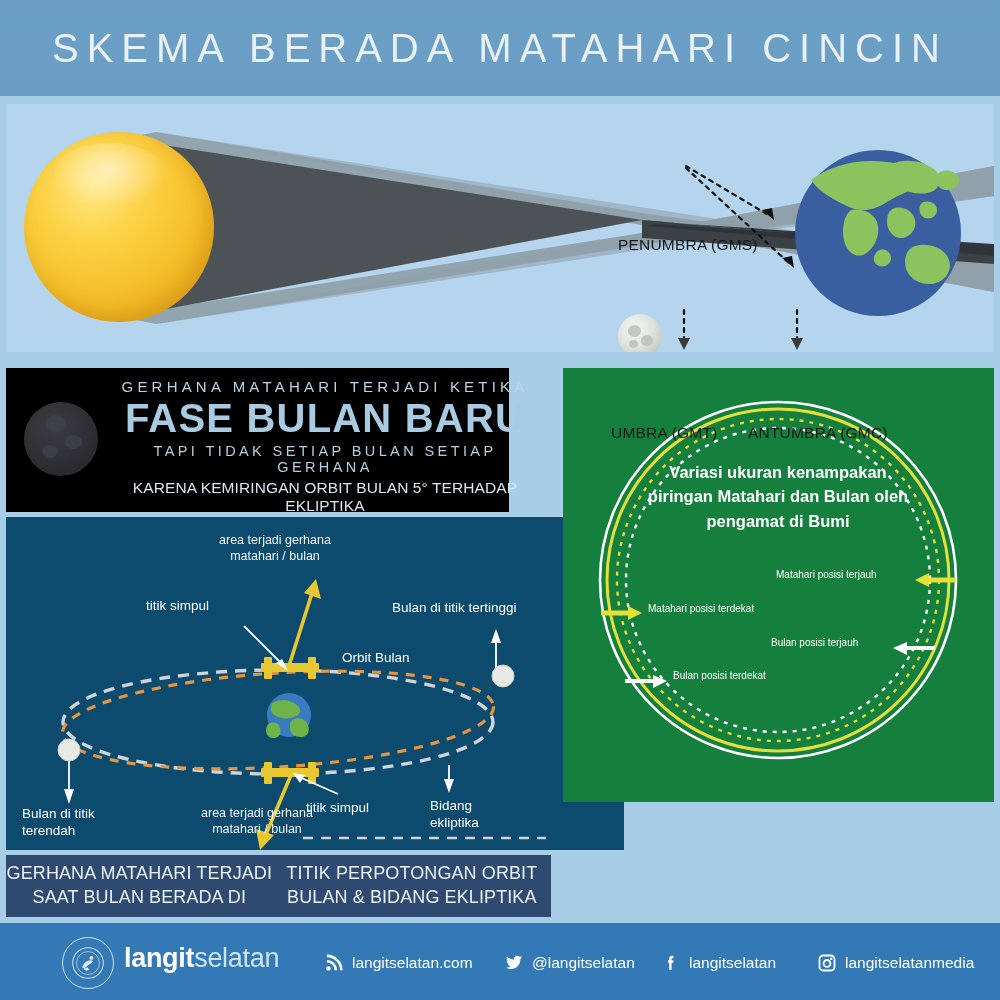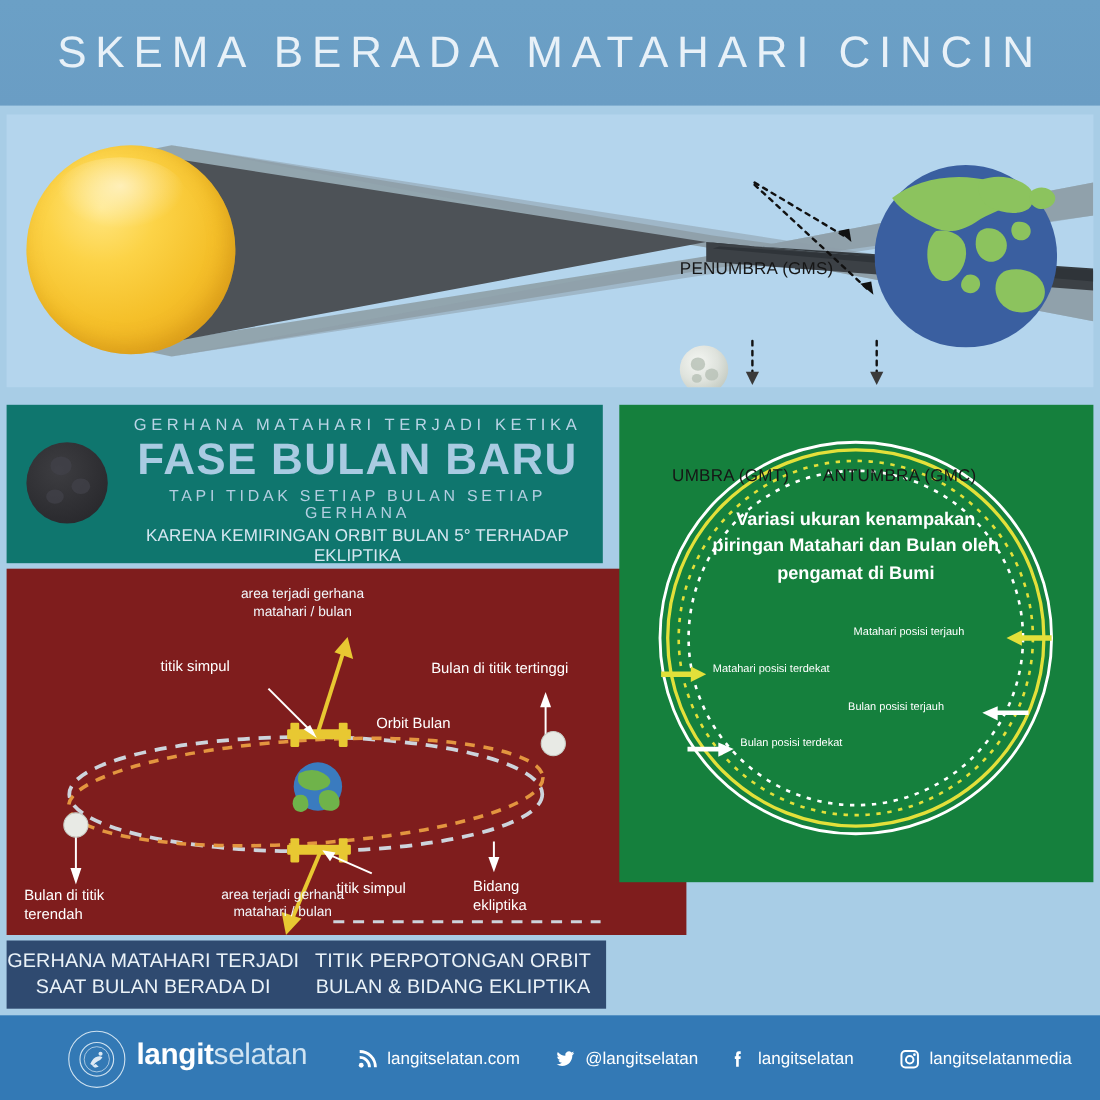"GERHANA MATAHARI TERJADI KETIKA" .newmoon { background: #0f766e -> #000000; width: 542px -> 503px }
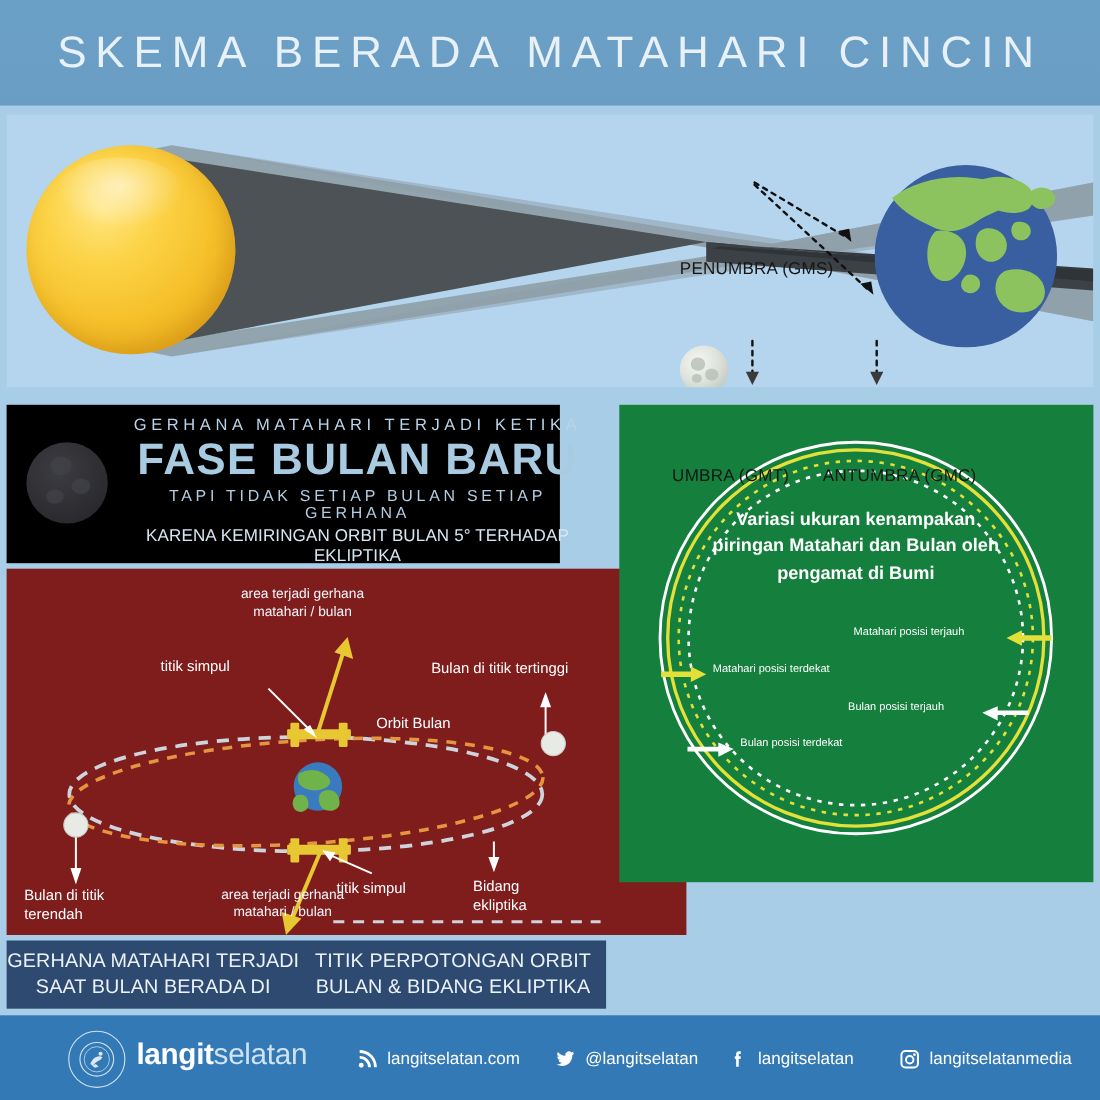"area terjadi gerhana" .orbit-panel { background: #7f1d1d -> #0c4a6e }
